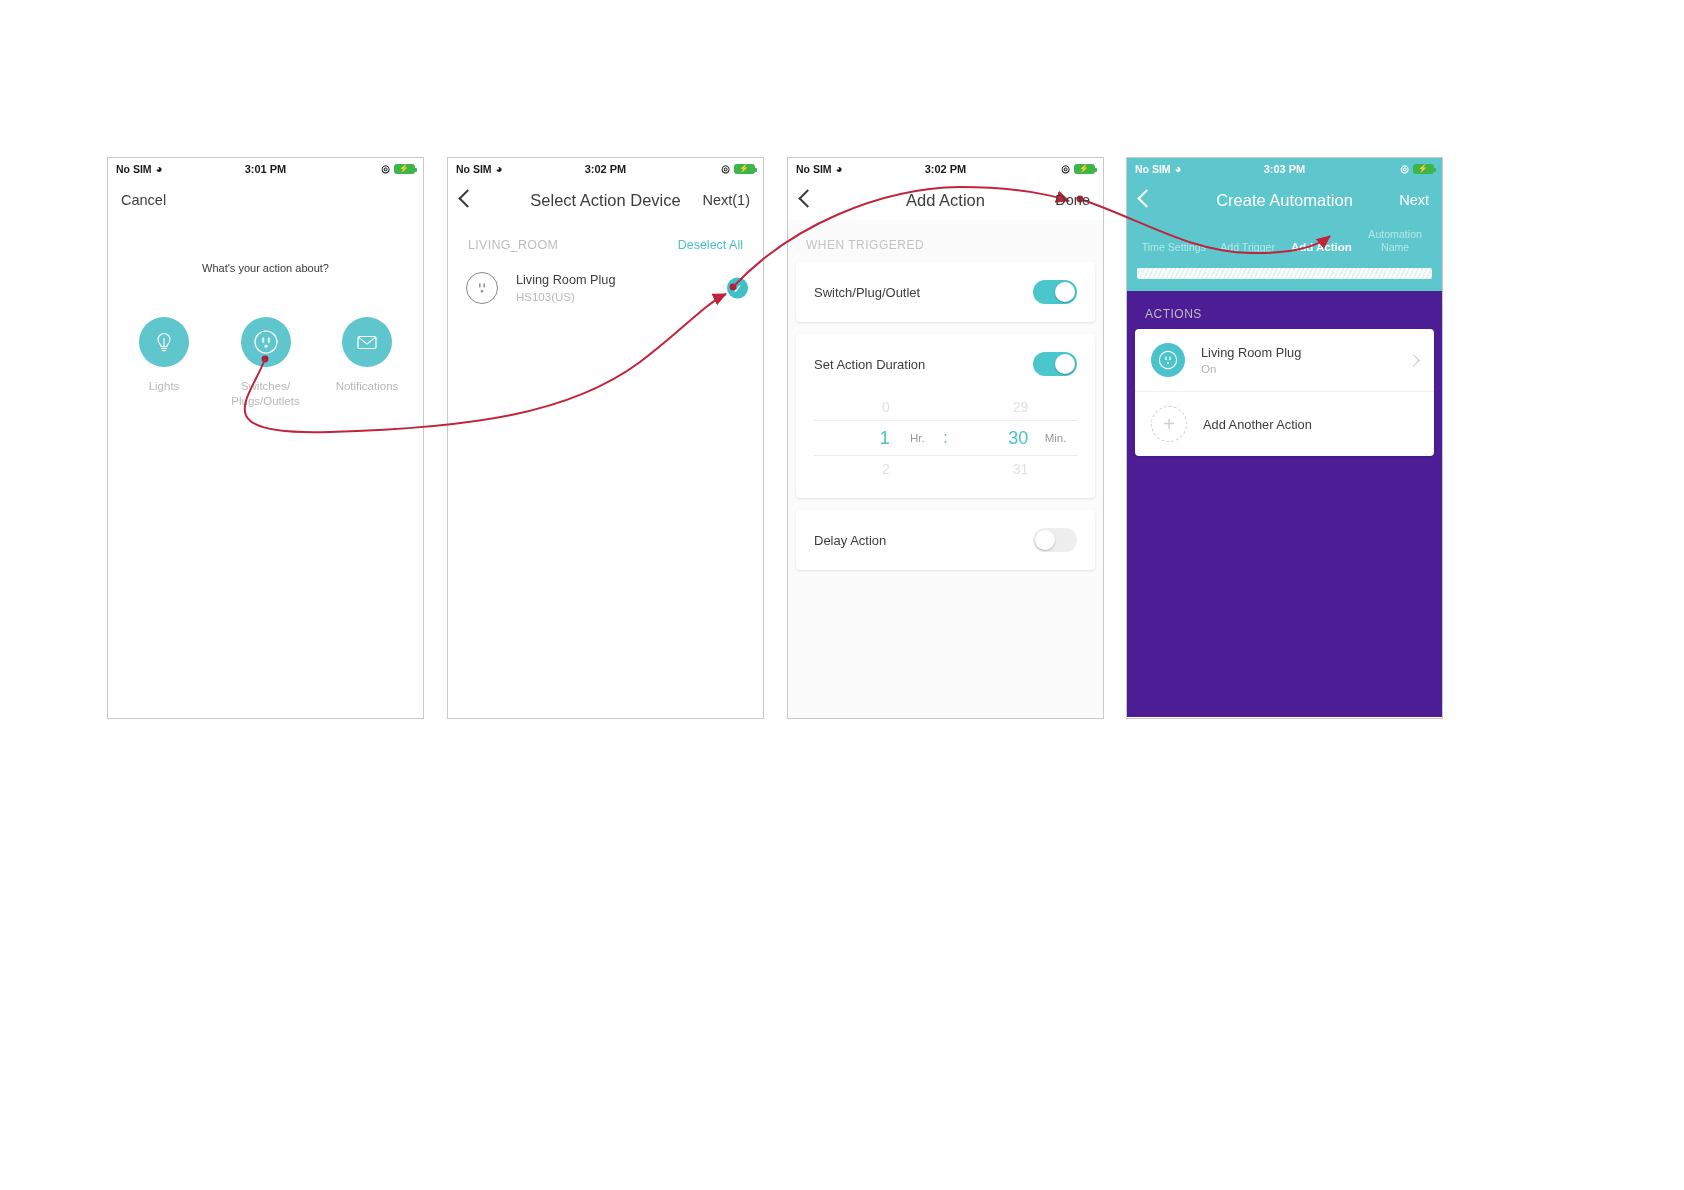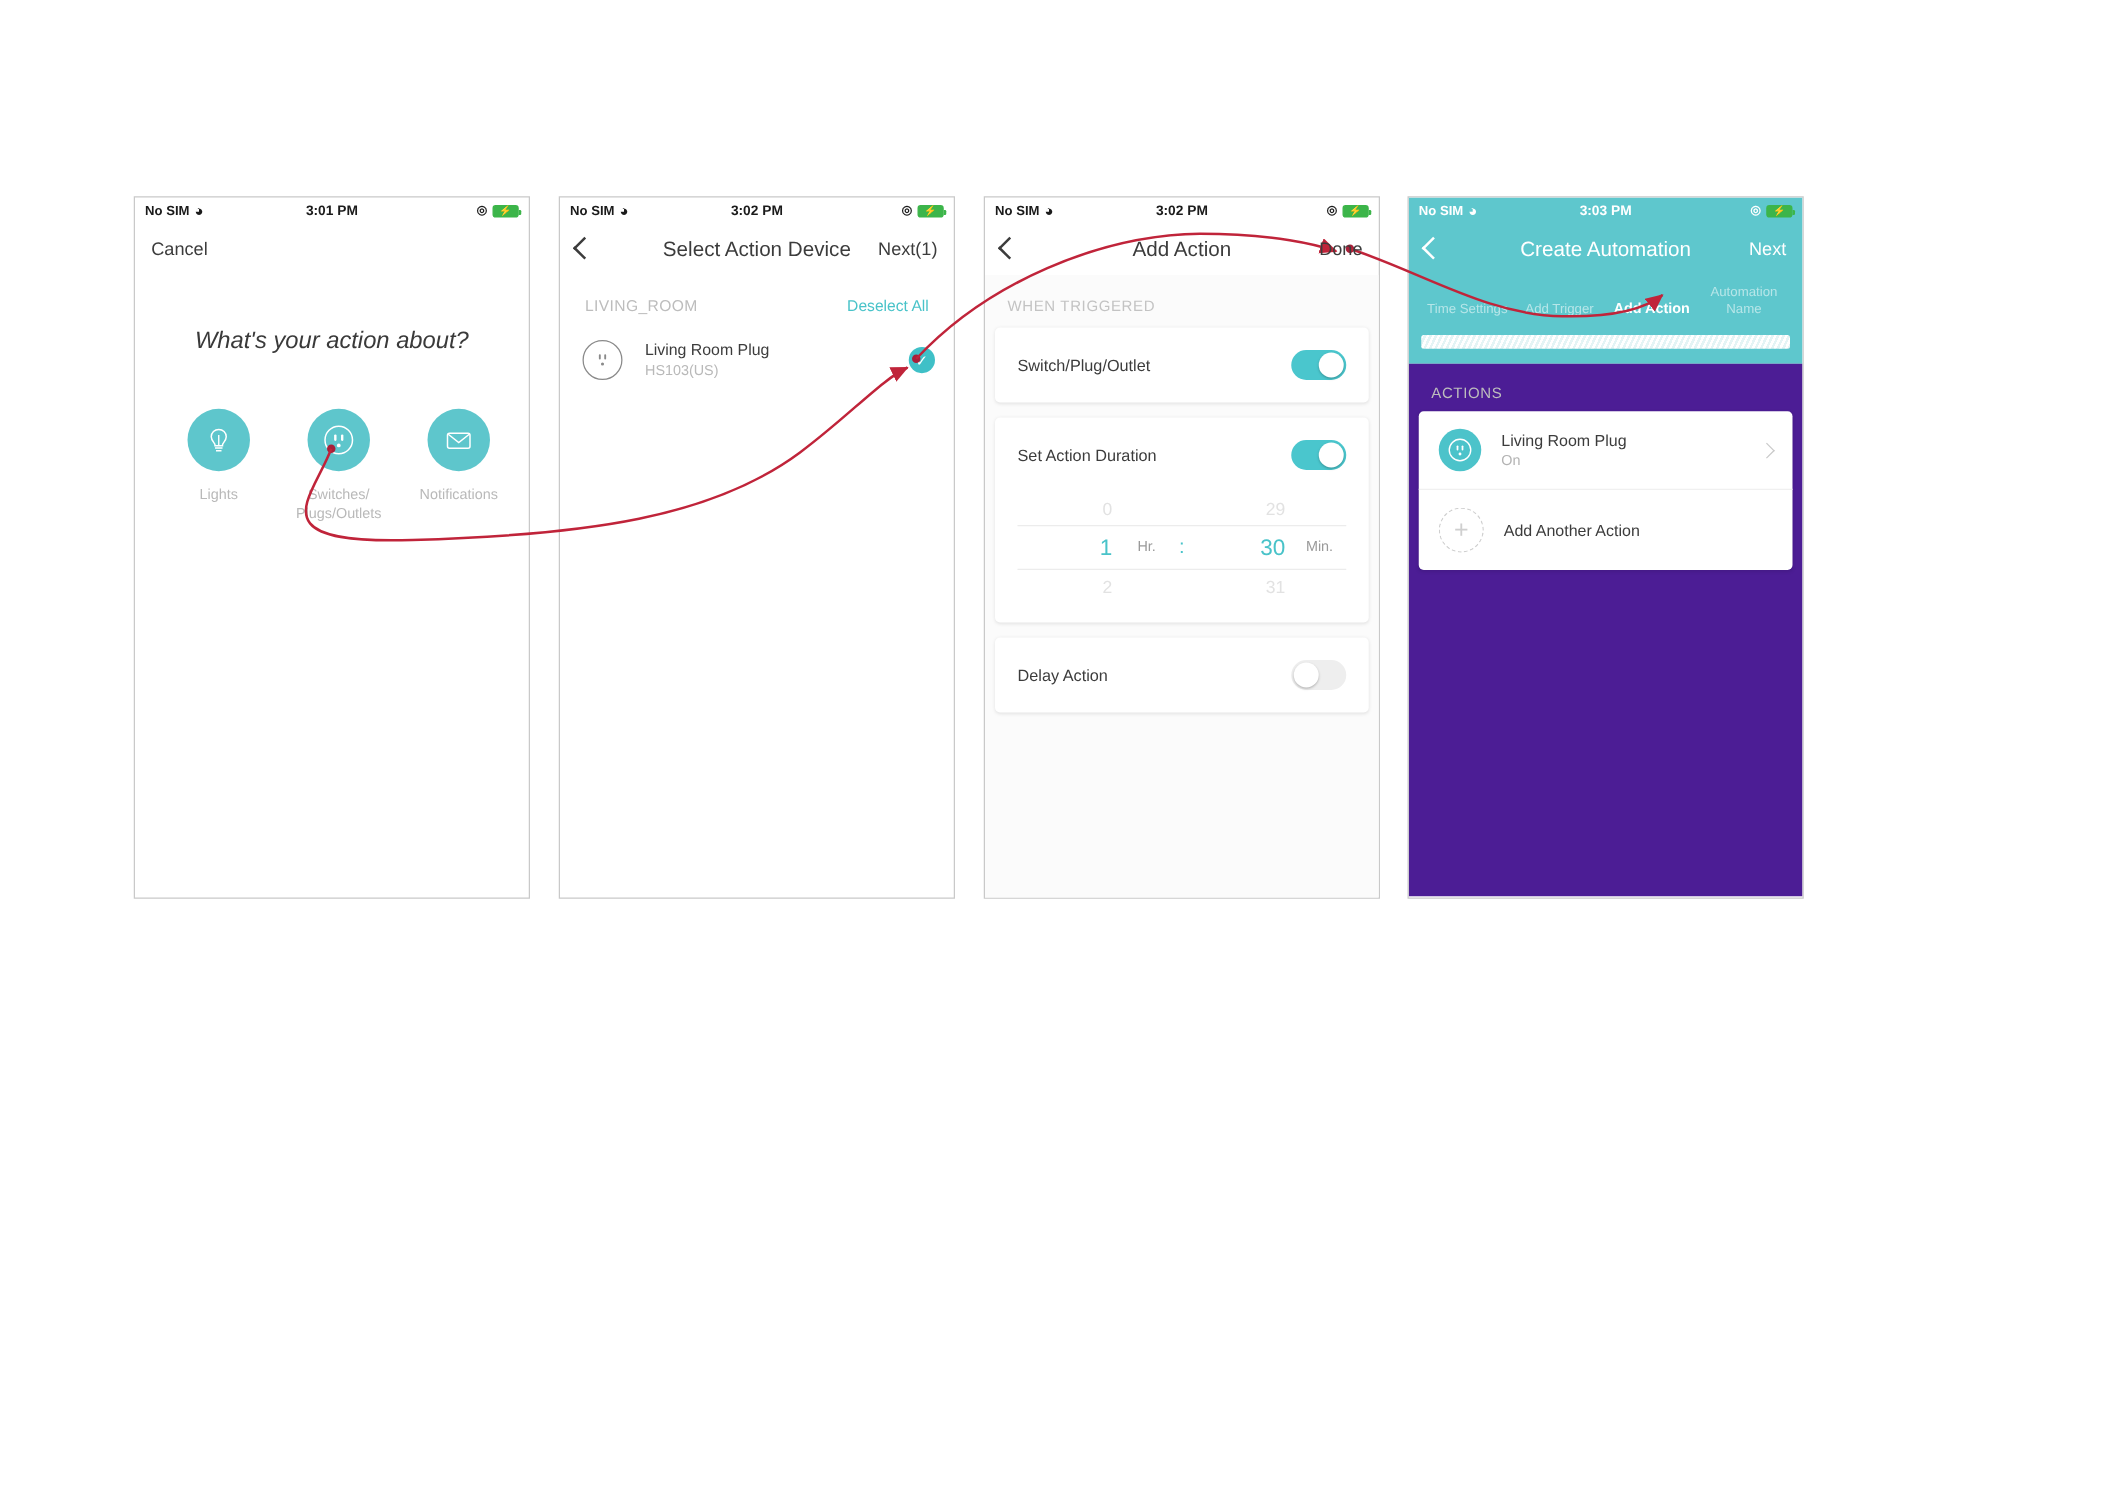"What's your action about?" .p1-question { font-size: 19px -> 11px; font-style: italic -> none }
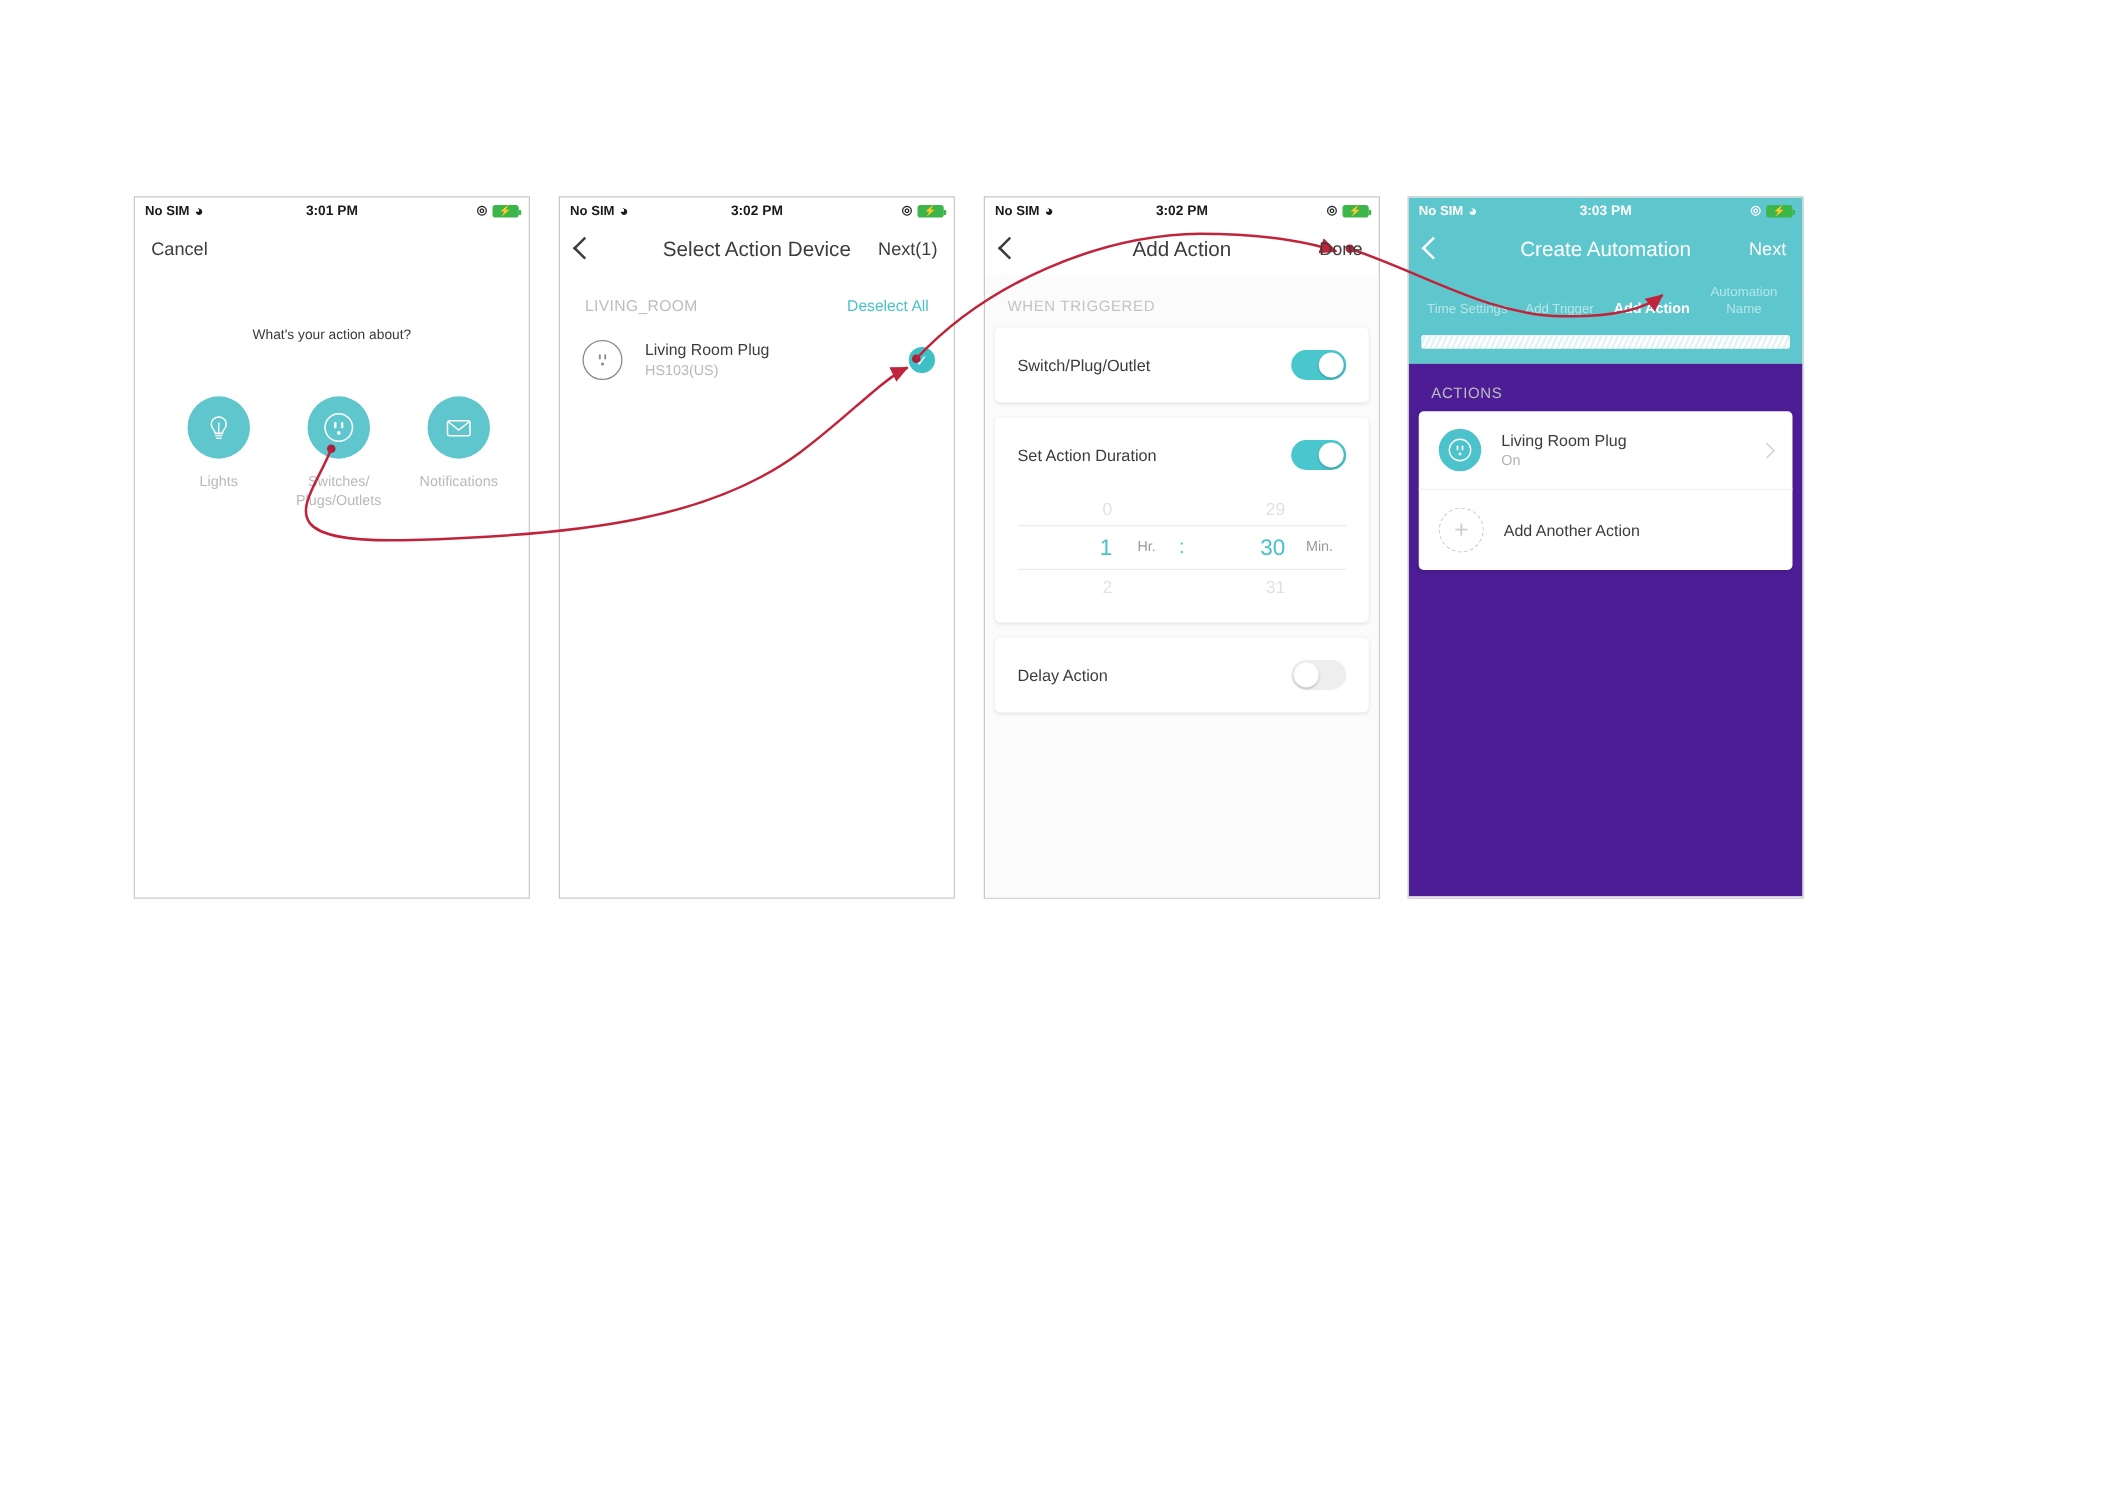"Lights" .p1-options { gap: 12px -> none; justify-content: flex-end -> space-between }
